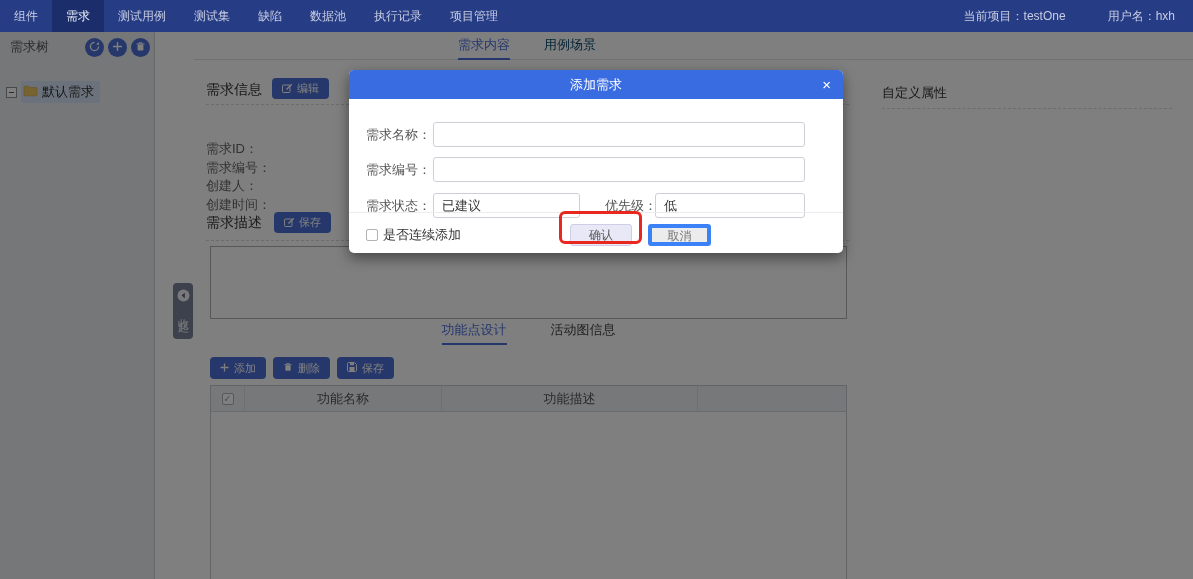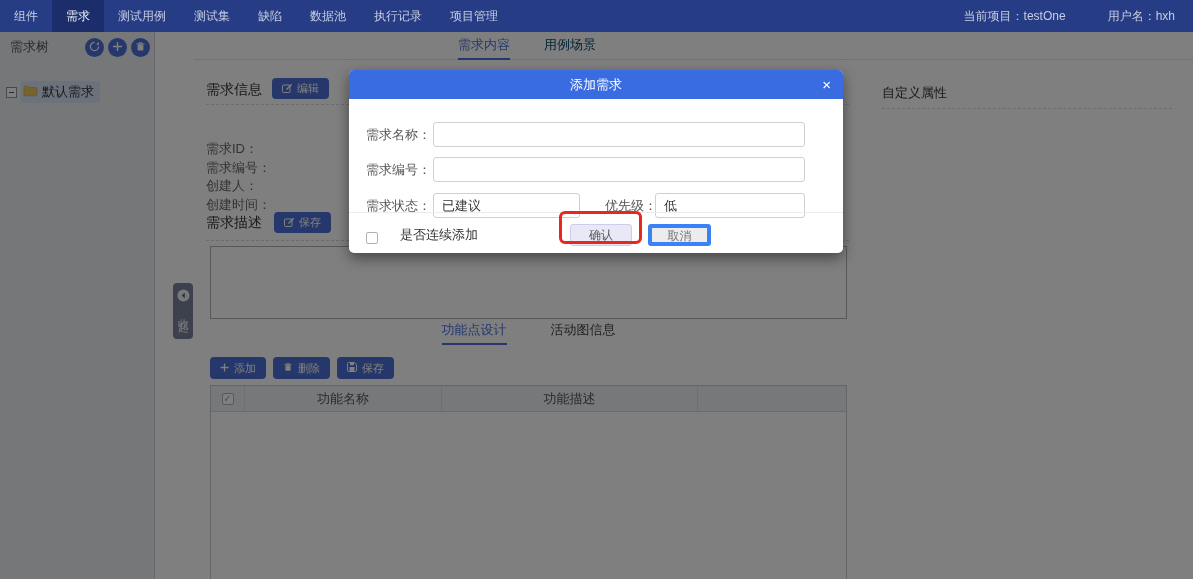"是否连续添加" .footer-check { align-items: flex-end -> center; gap: 22px -> 5px }
